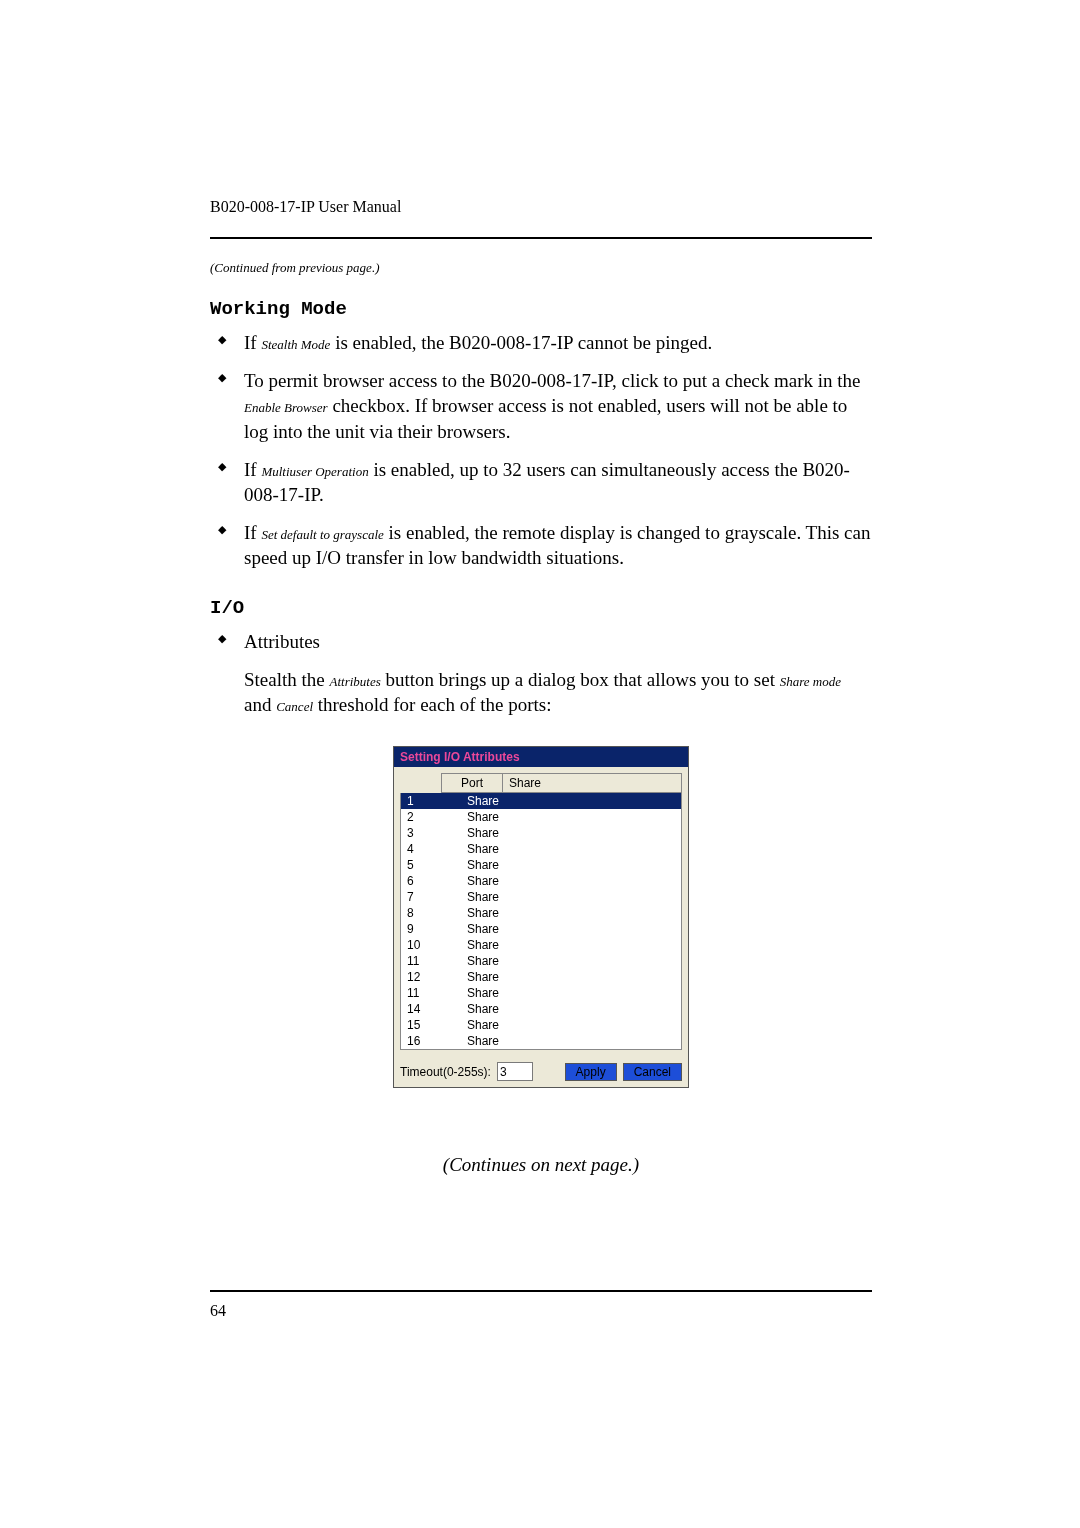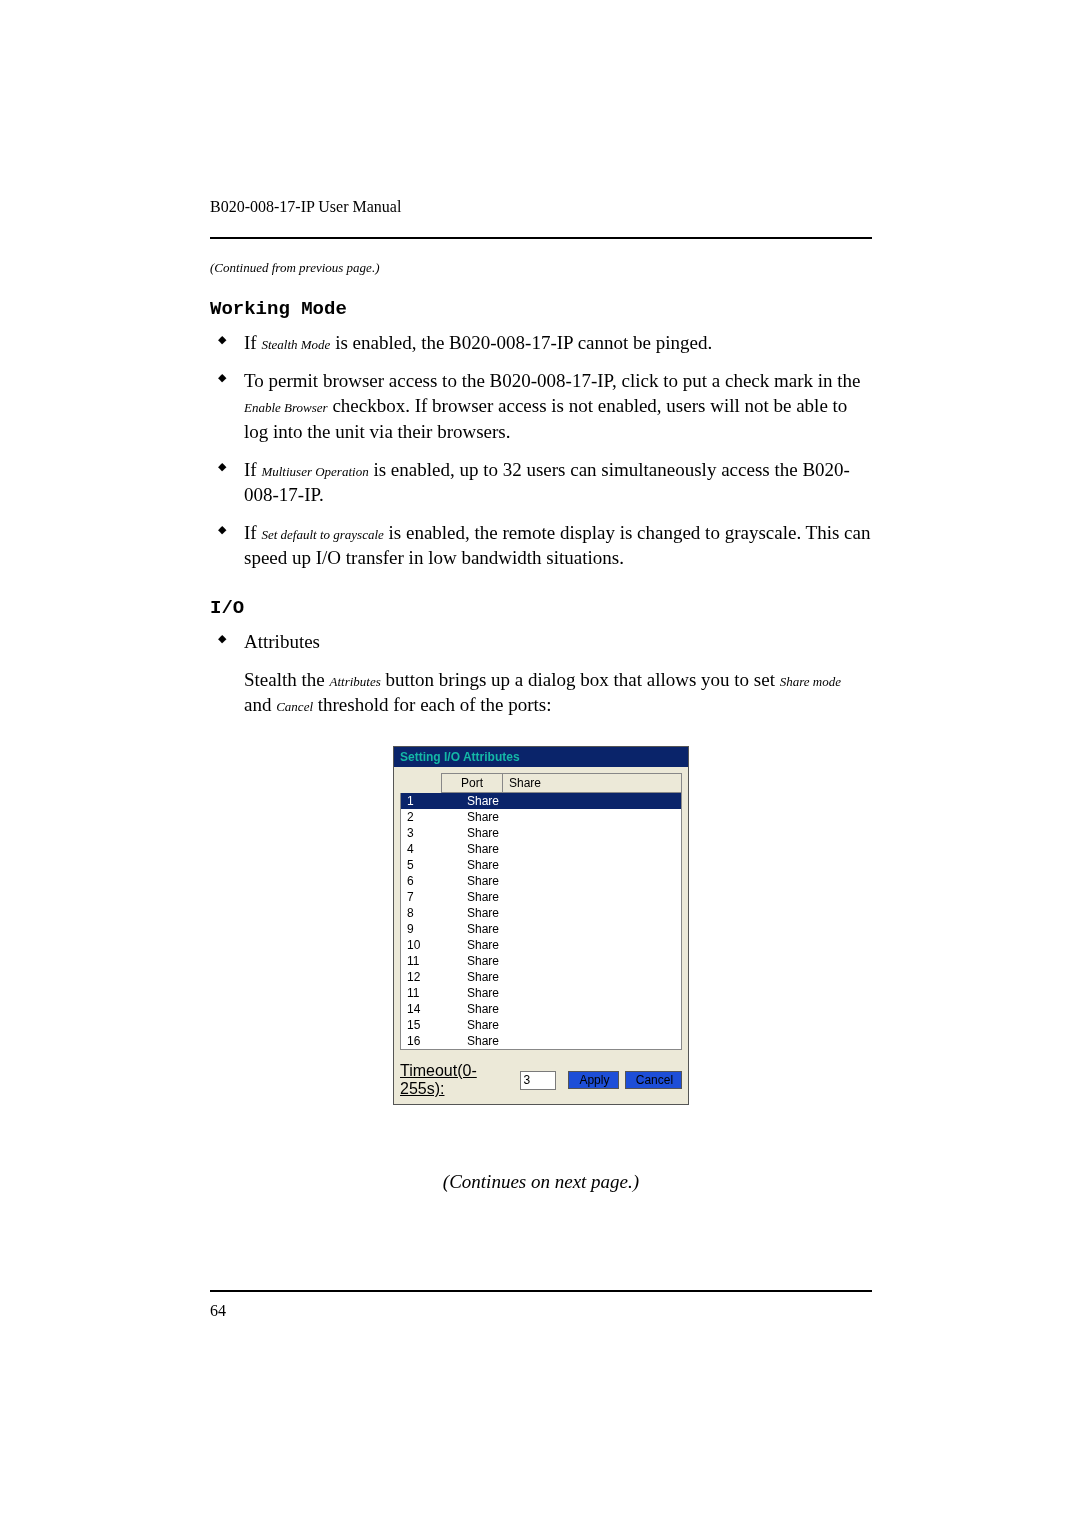"Setting I/O Attributes" .dialog-title { color: #14b8a6 -> #ec4899 }
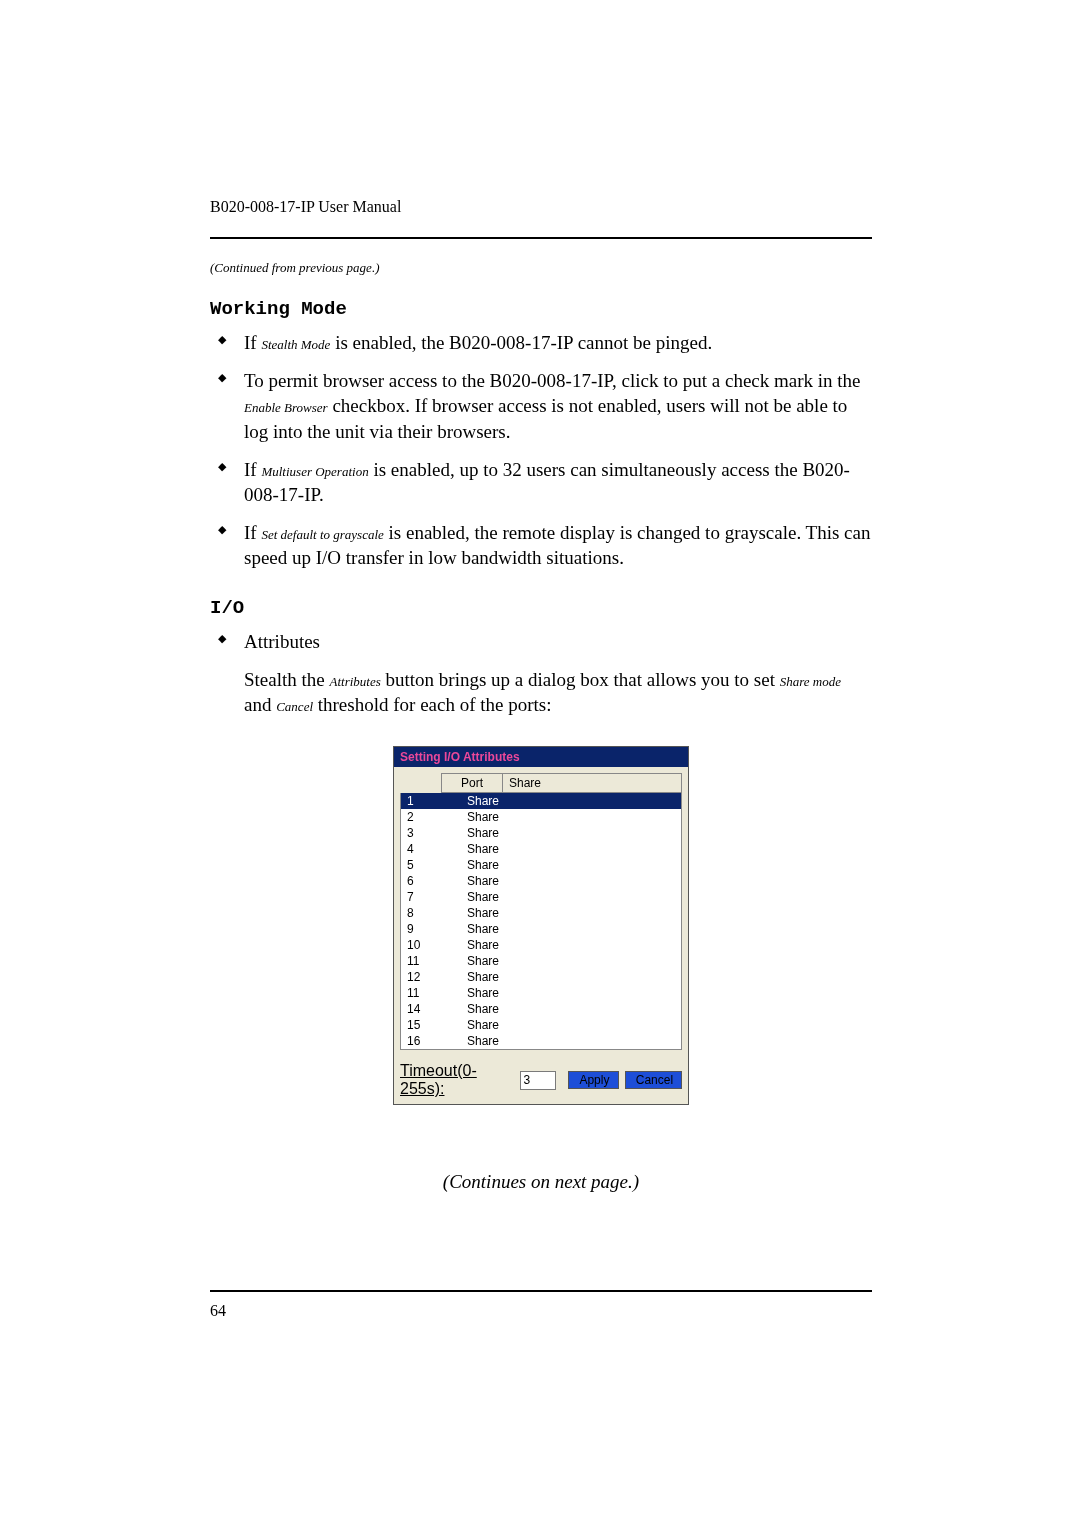"Timeout(0-255s):" .dialog-footer .lbl { font-size: 16px -> 12px; text-decoration: underline -> none }
